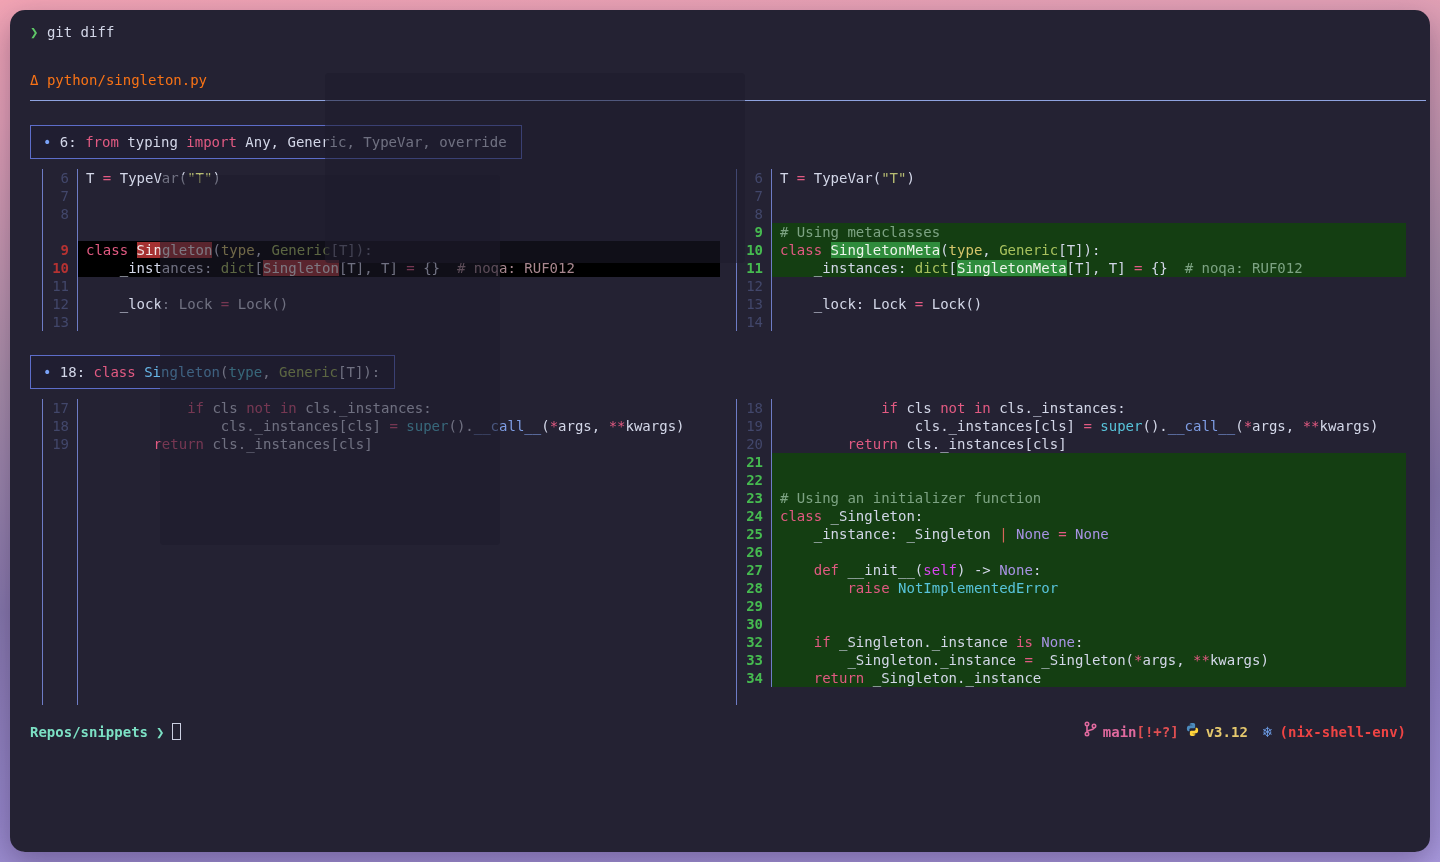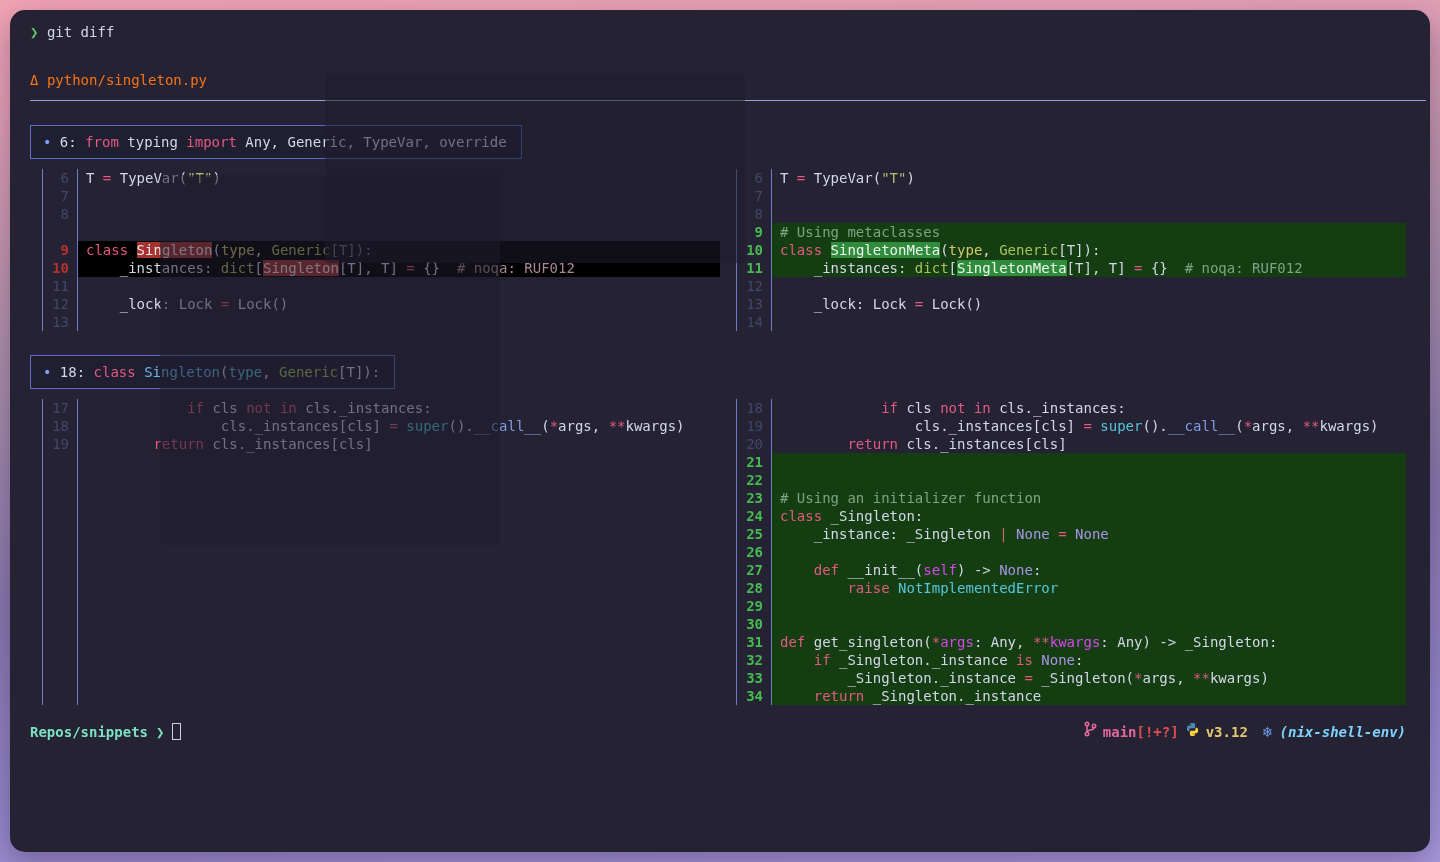"31" div.crow { html: <div> <span>31</span> <span><span>def</span><span> get_singleton(</span><span>*</span><span>args</span><span>: Any, </span><span>**</span><span>kwargs</span><span>: Any) -&gt; _Singleton:</span></span> </div> -> none }
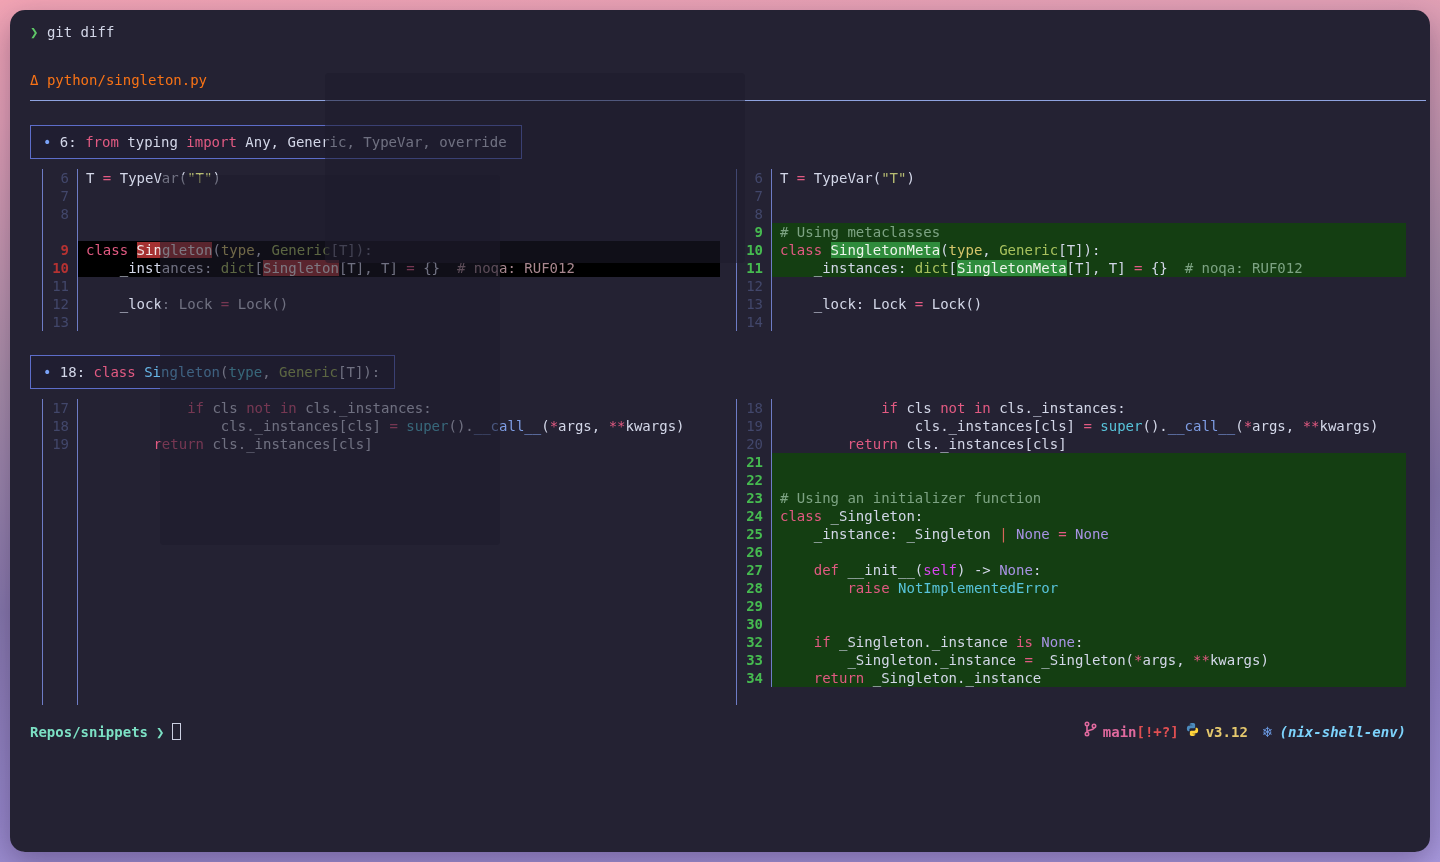"(nix-shell-env)" .nix { color: #7dd3fc -> #ef4444; font-style: italic -> none }
